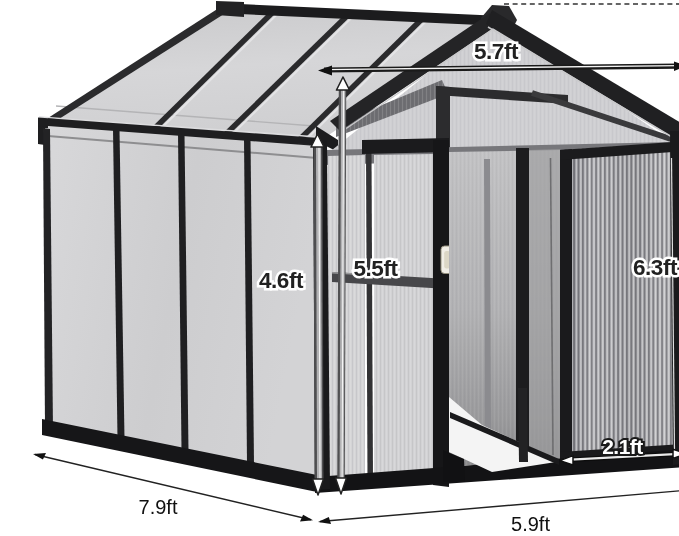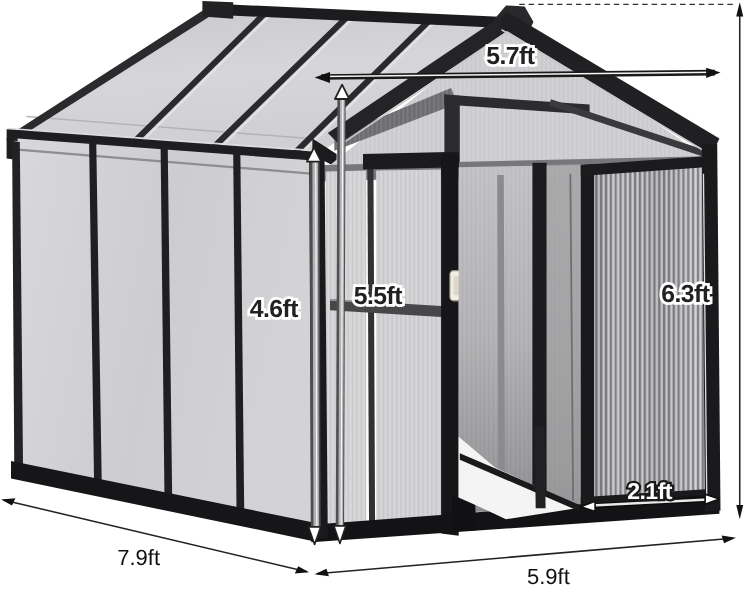"5.7ft" #stage { padding-left: none -> 32px }
